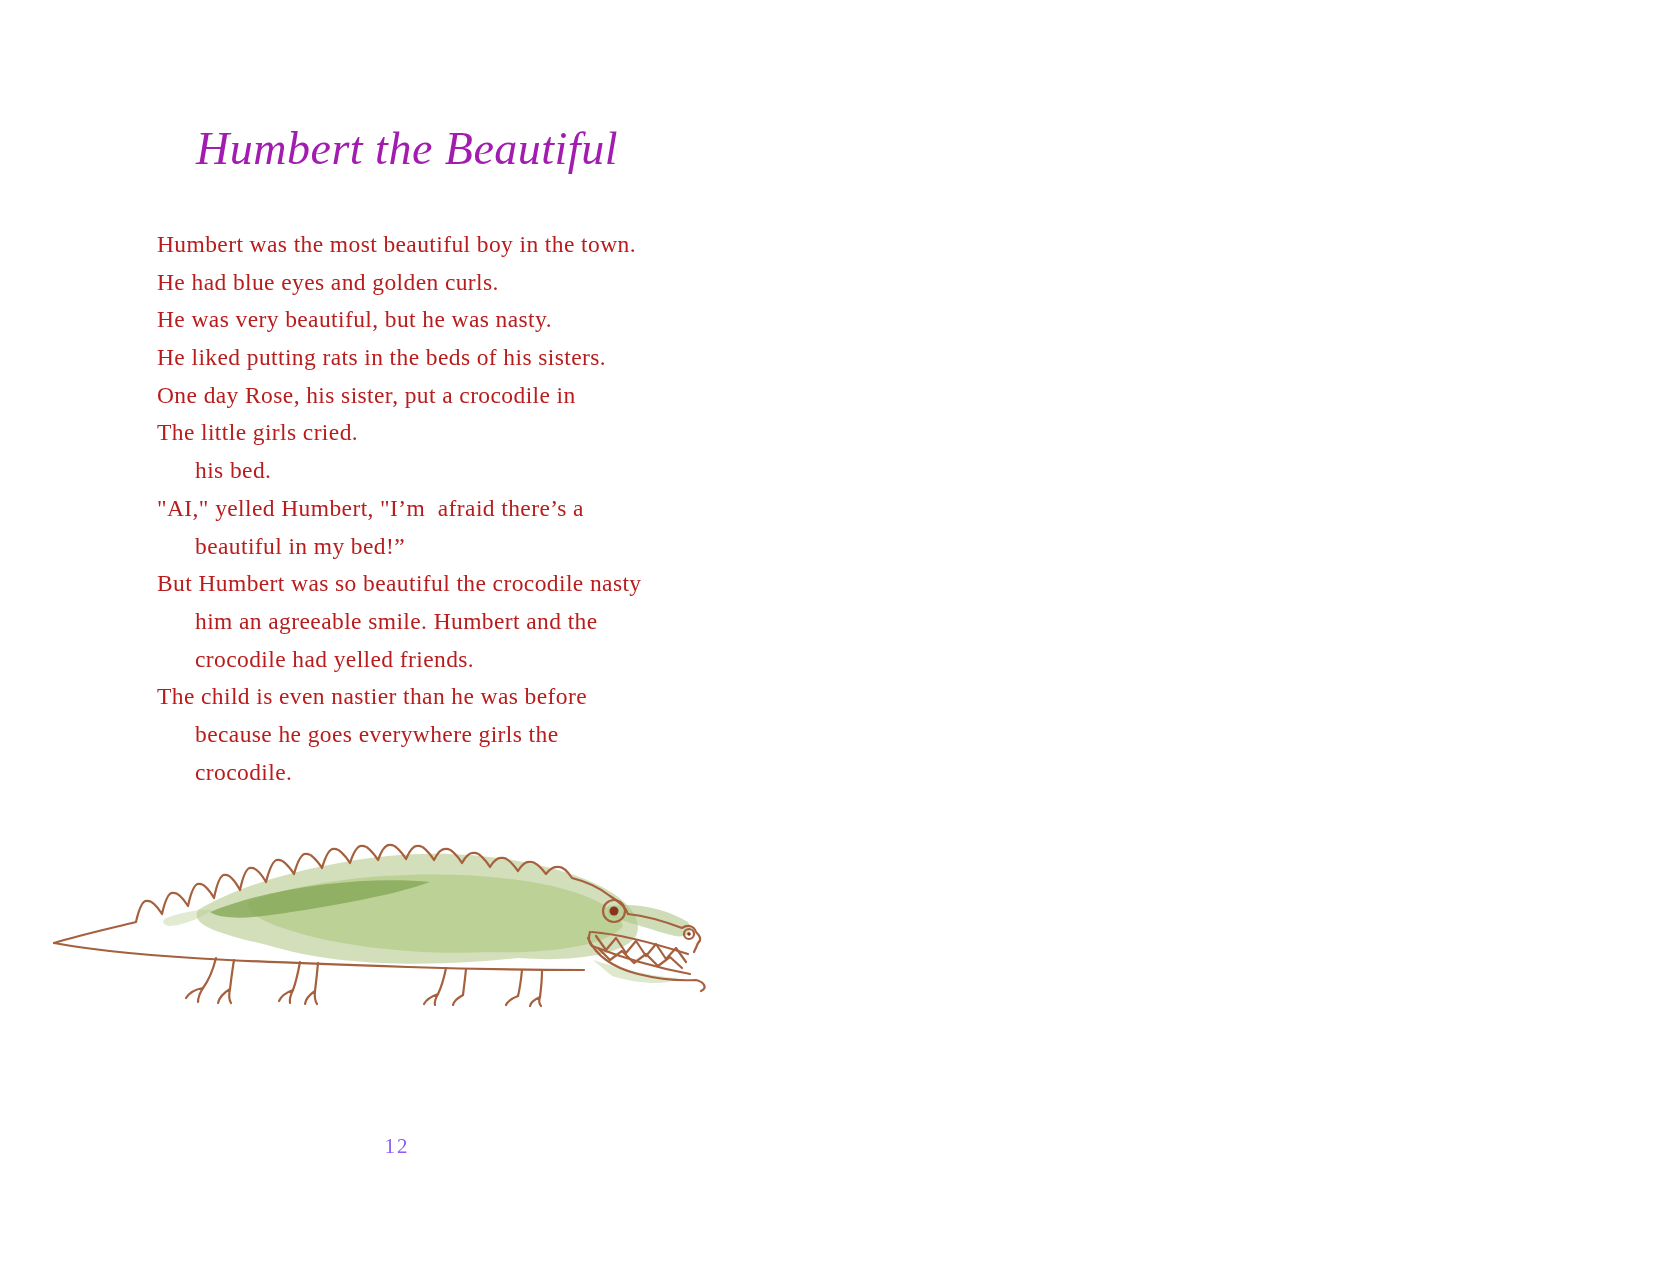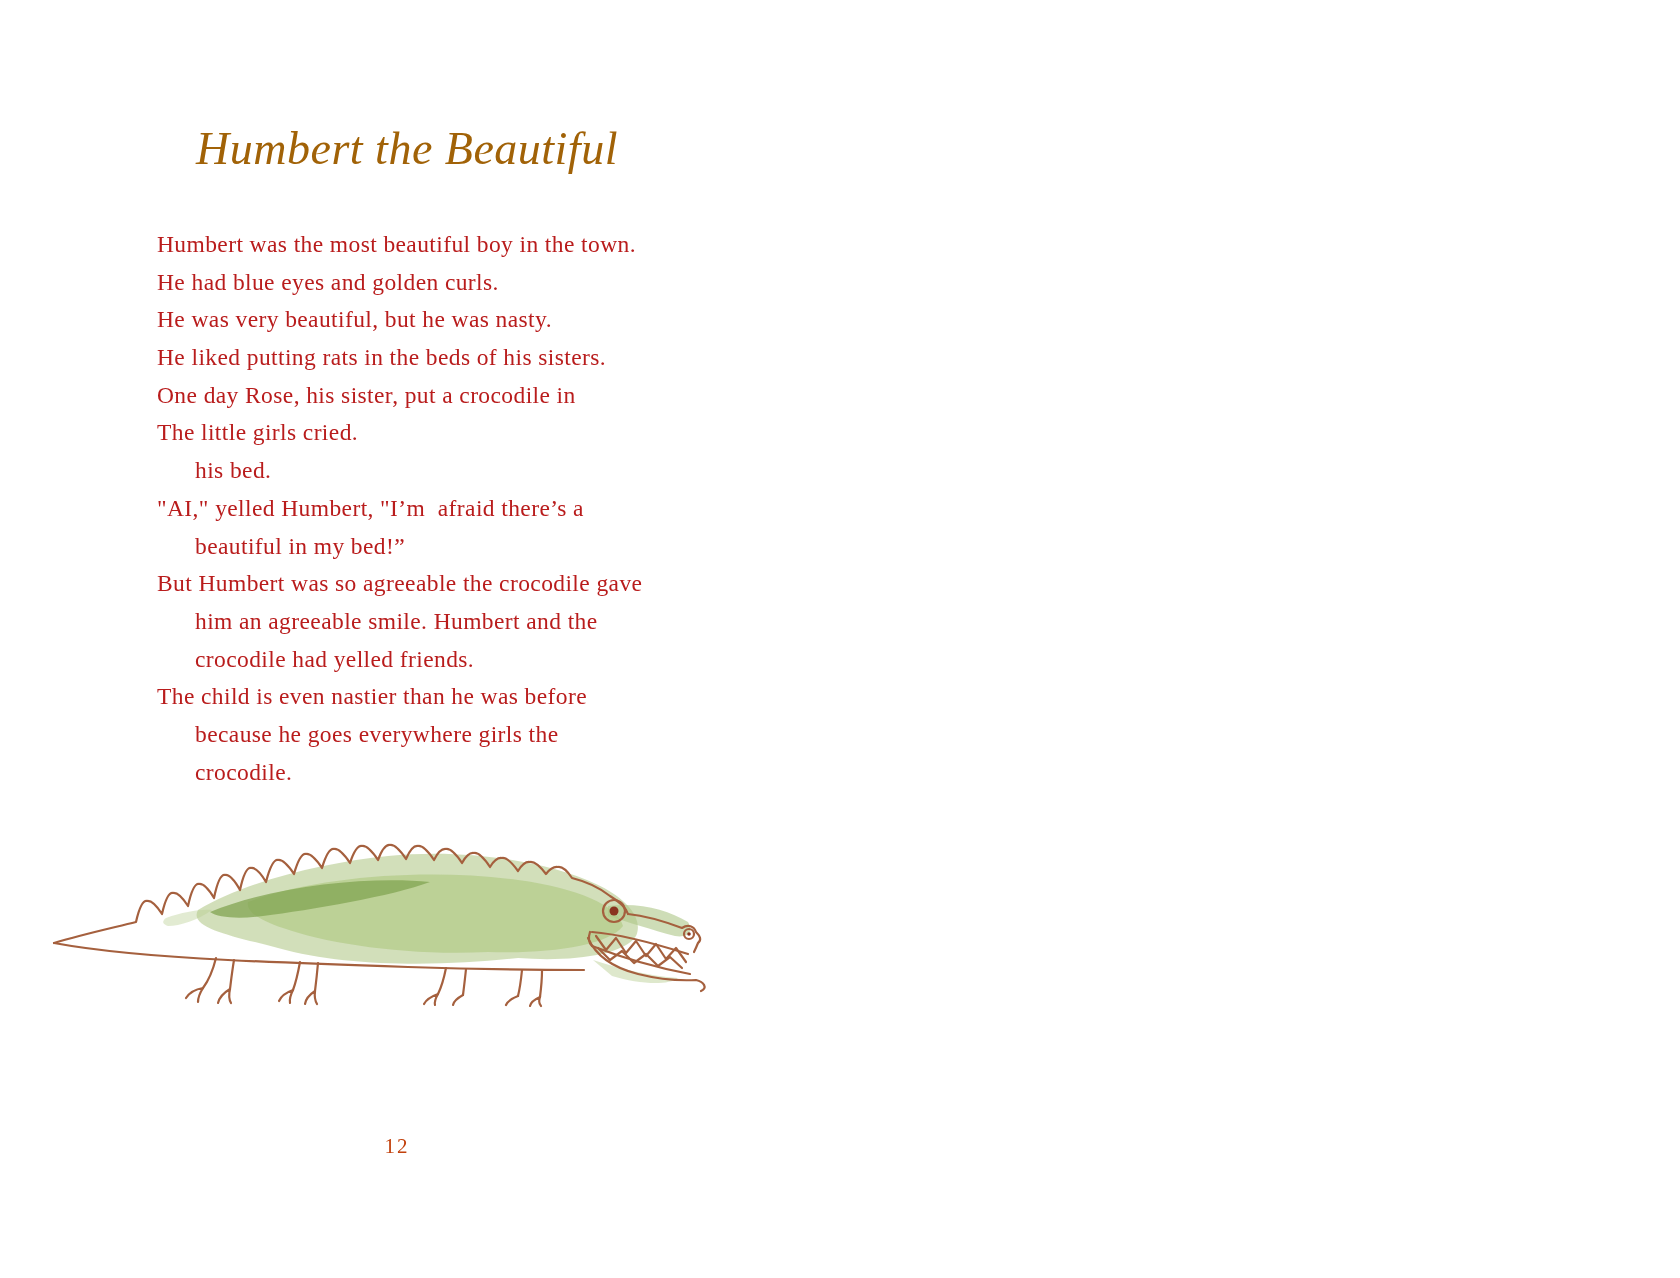"Humbert the Beautiful" .story-title { color: #a16207 -> #a21caf }
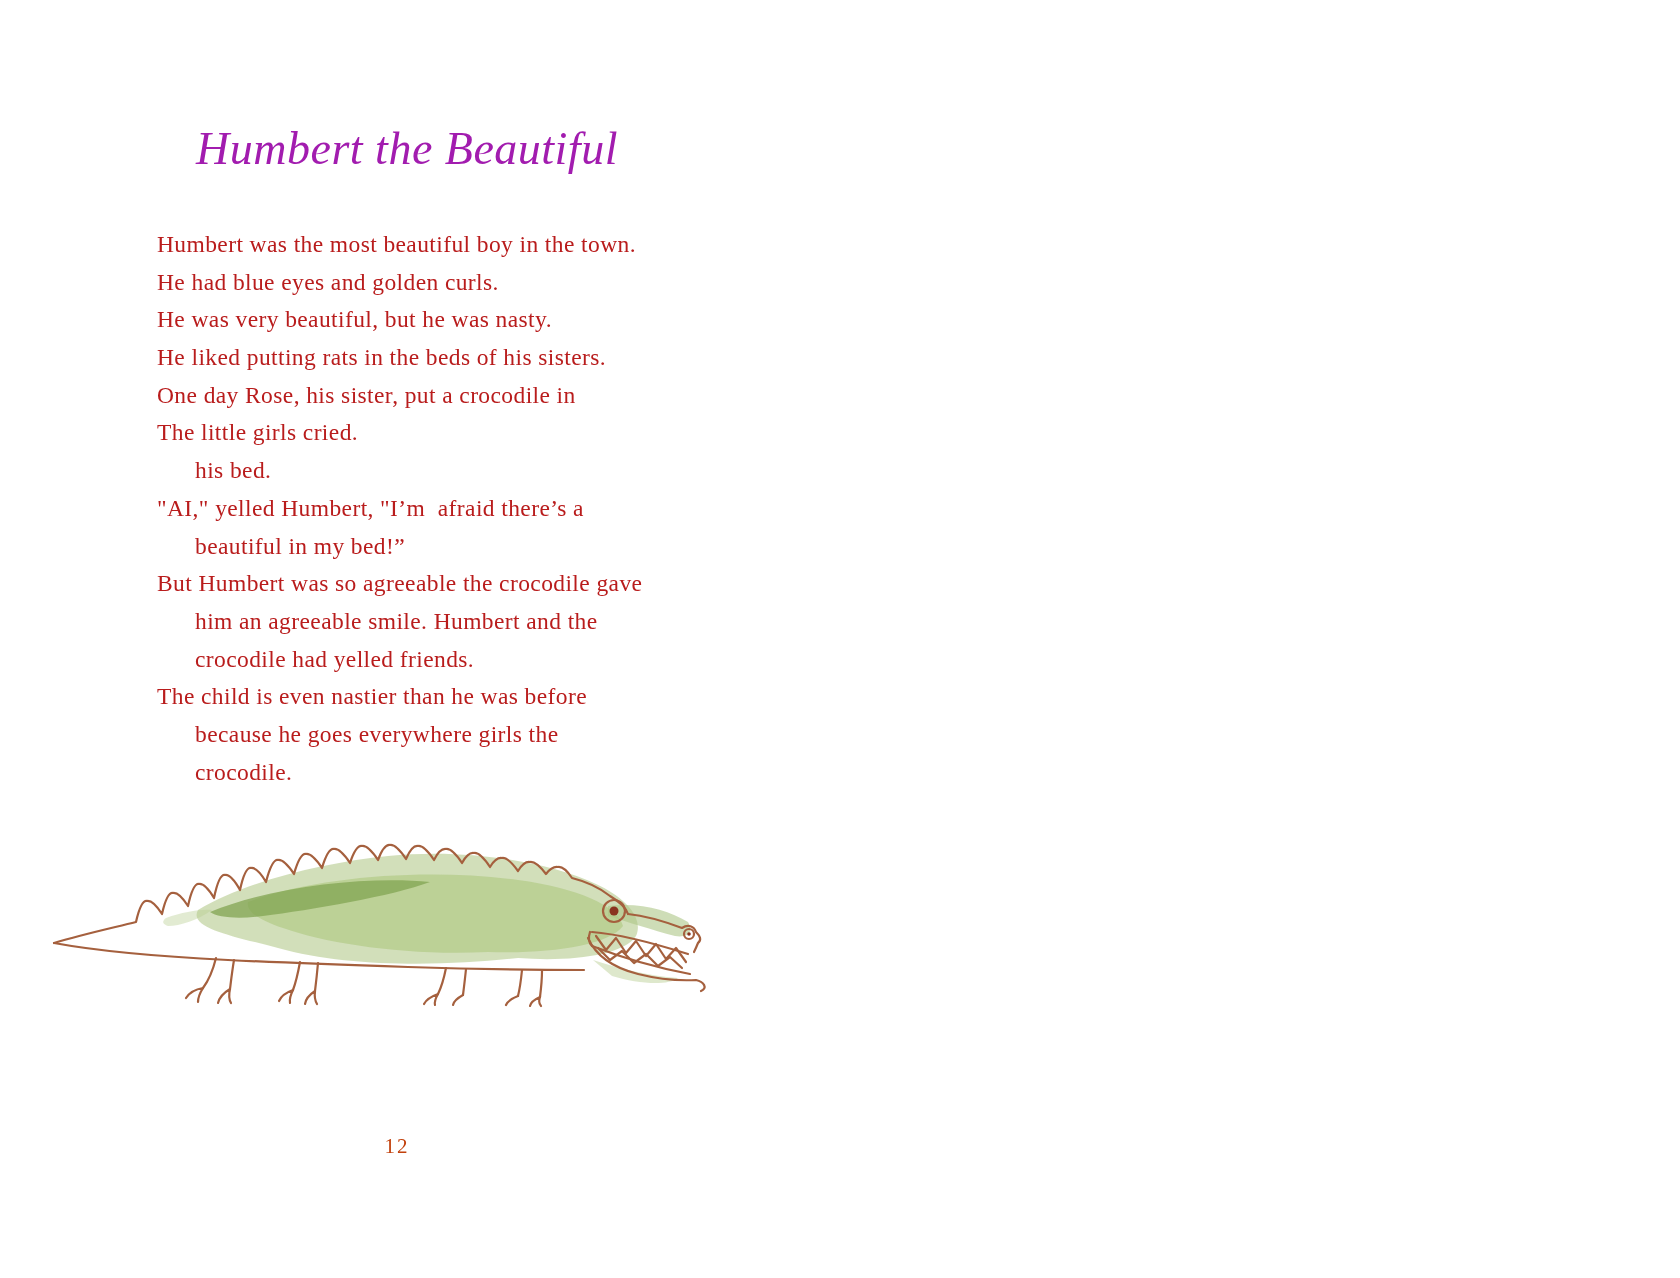"But Humbert was so agreeable" div.text-line { text: agreeable the crocodile gave -> beautiful the crocodile nasty }
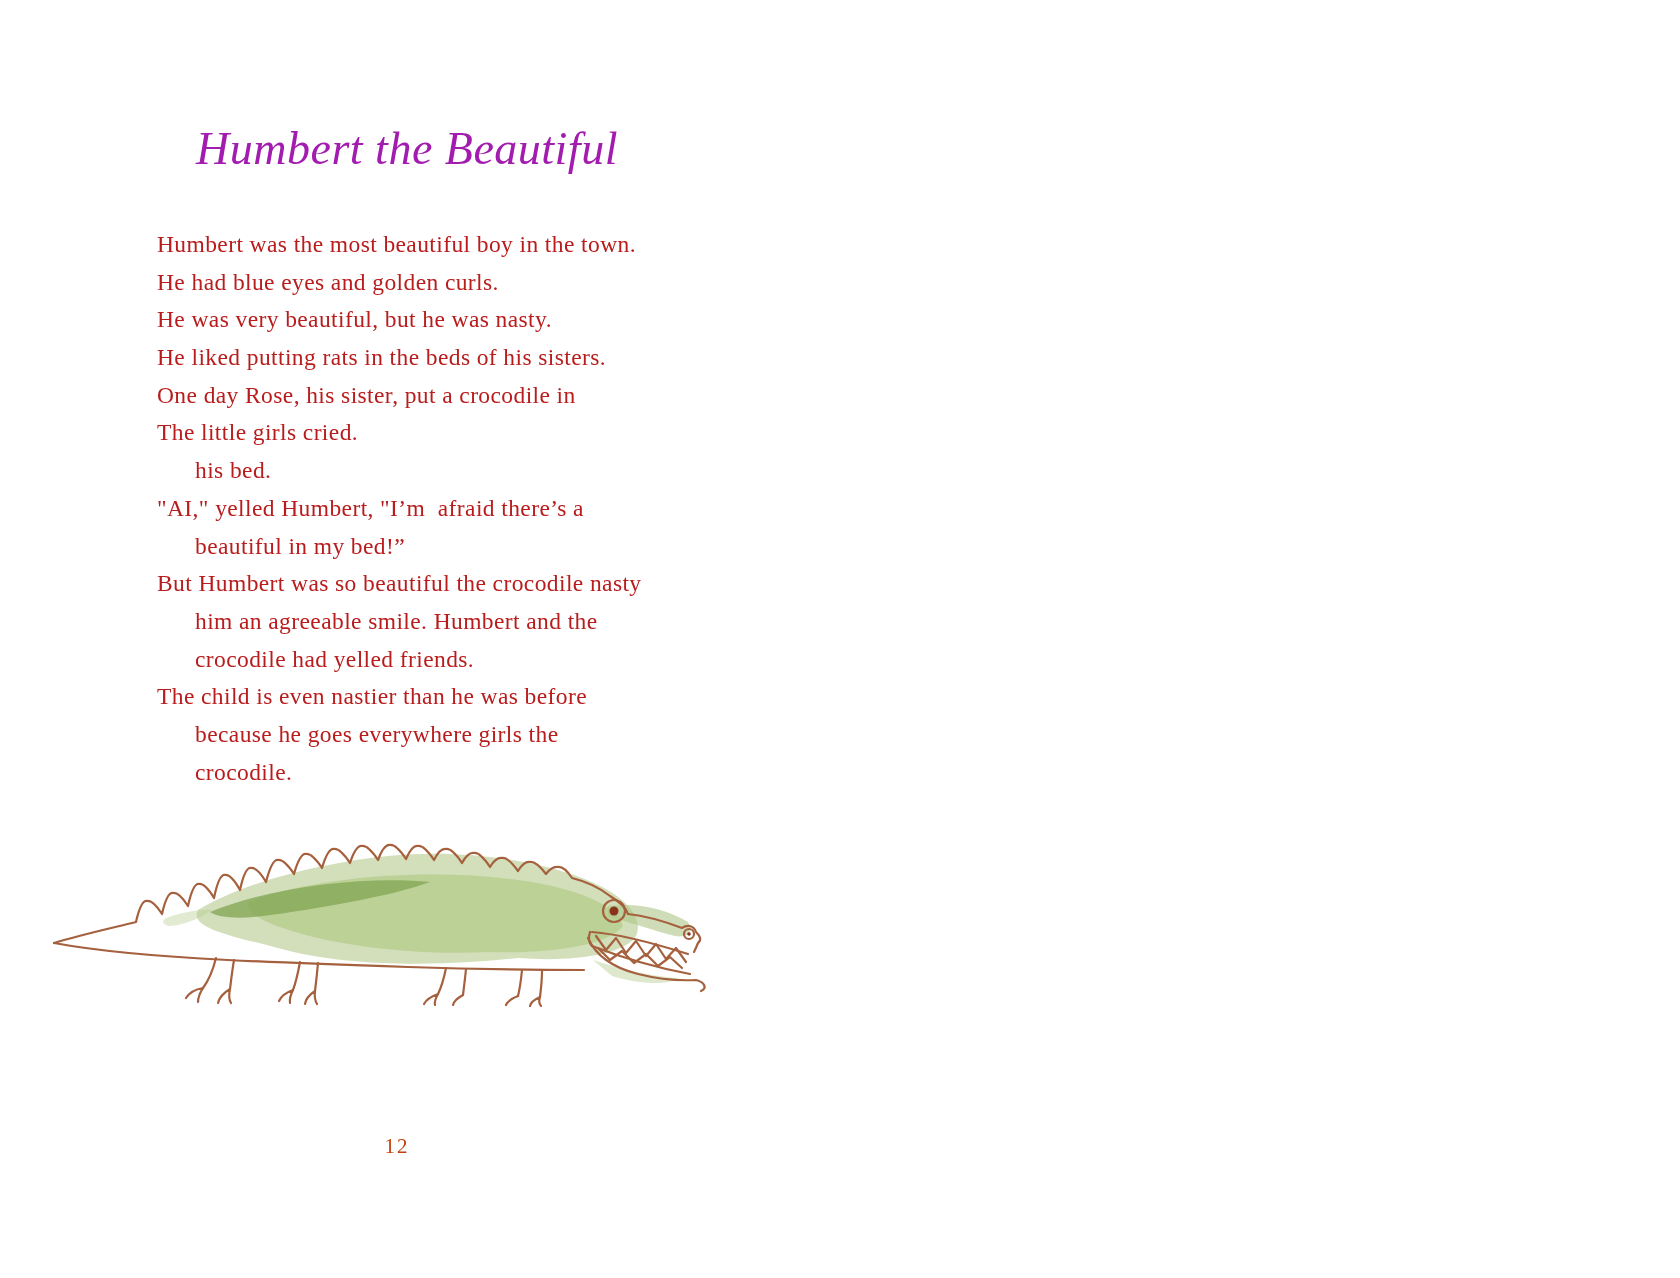"12" .page-number { color: #c2410c -> #8b5cf6 }
